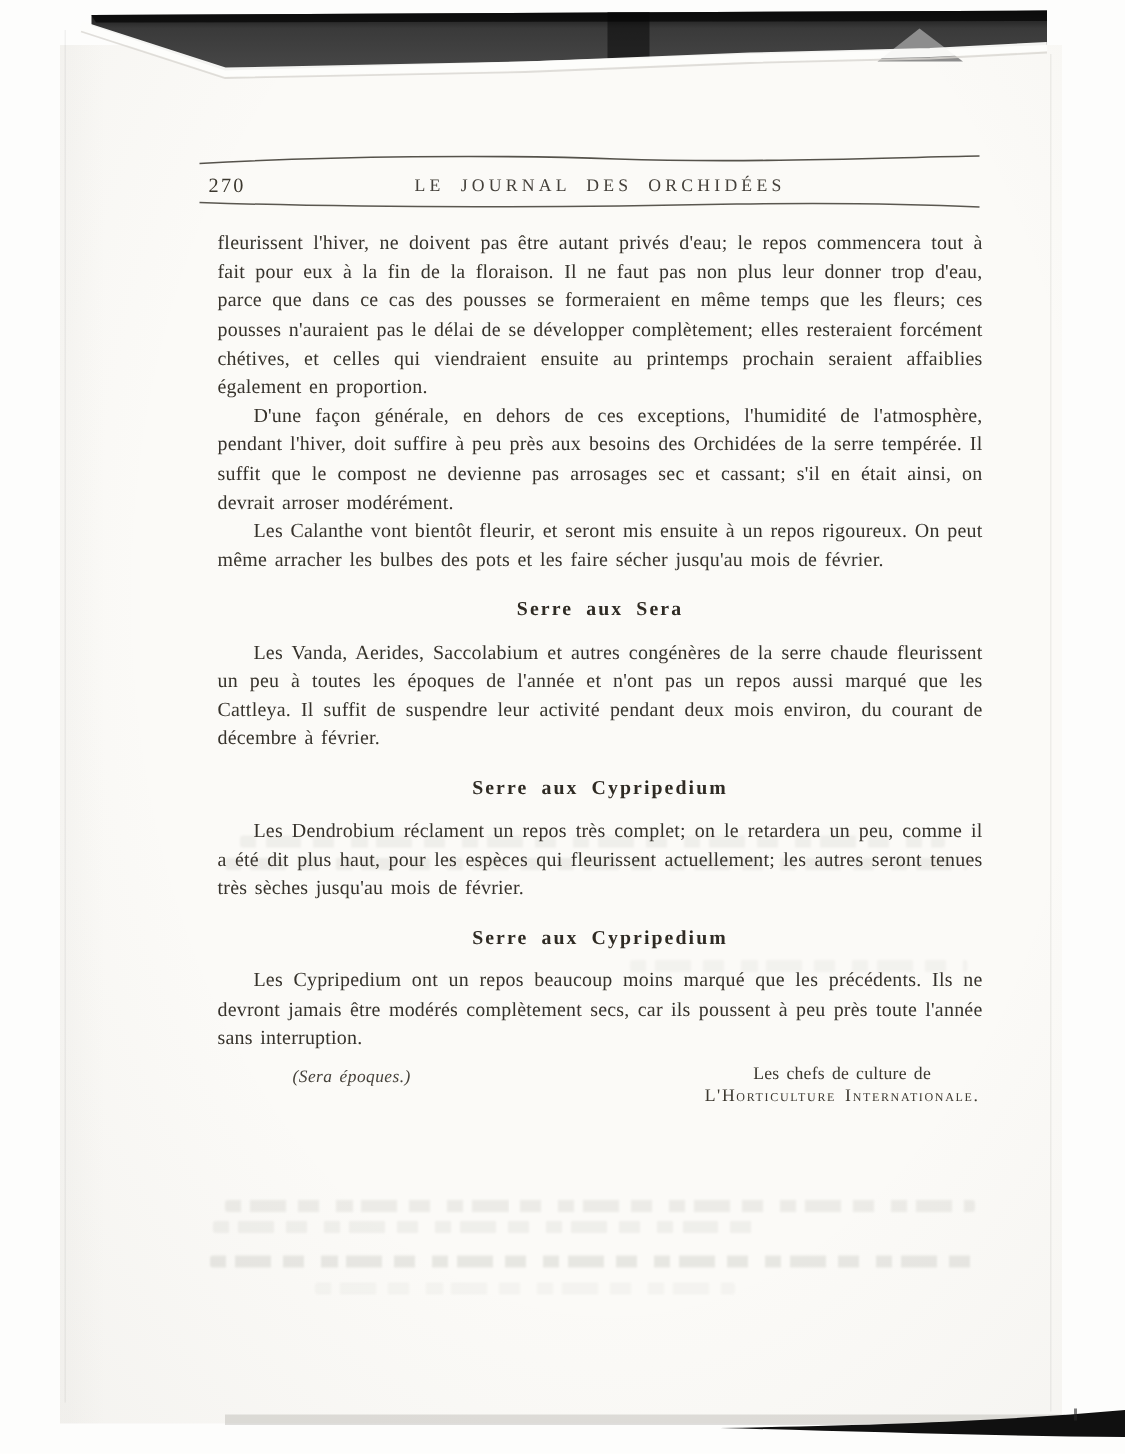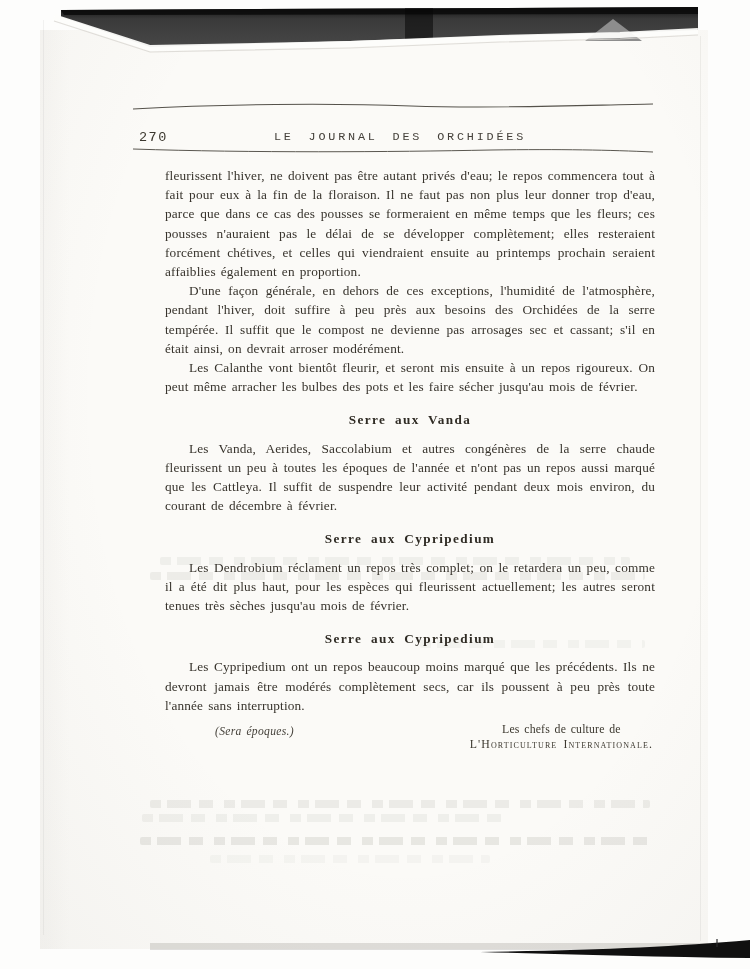"270" .header-row { font-family: Liberation Mono, monospace -> none; margin-top: 15px -> 1px }
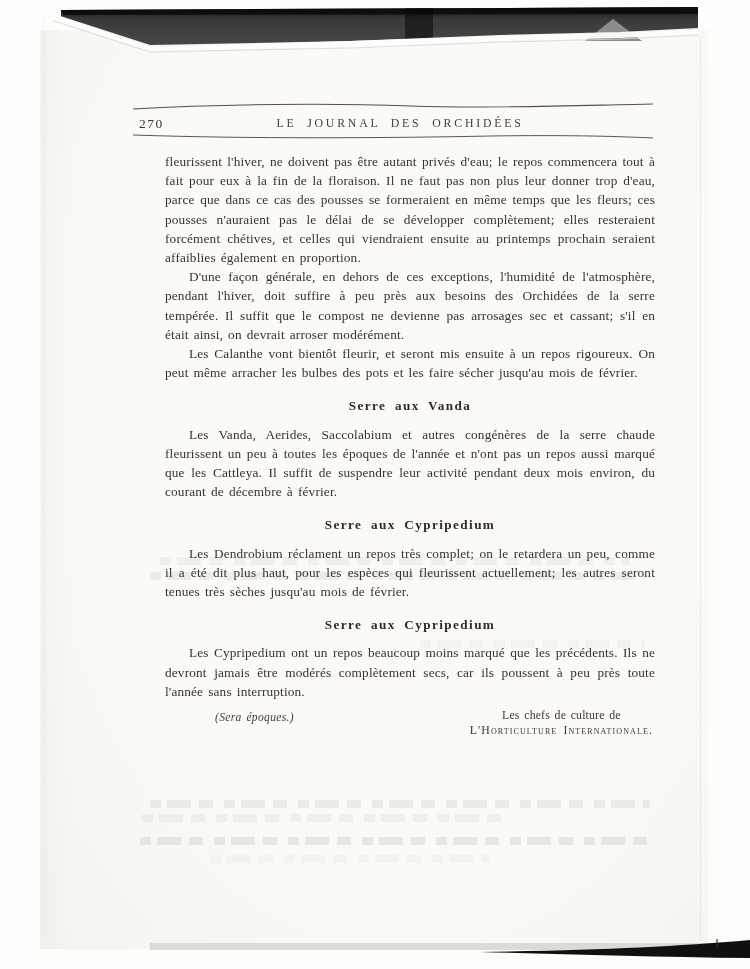"fleurissent l'hiver, ne doivent pas" .body-text { margin-left: 20px -> none }
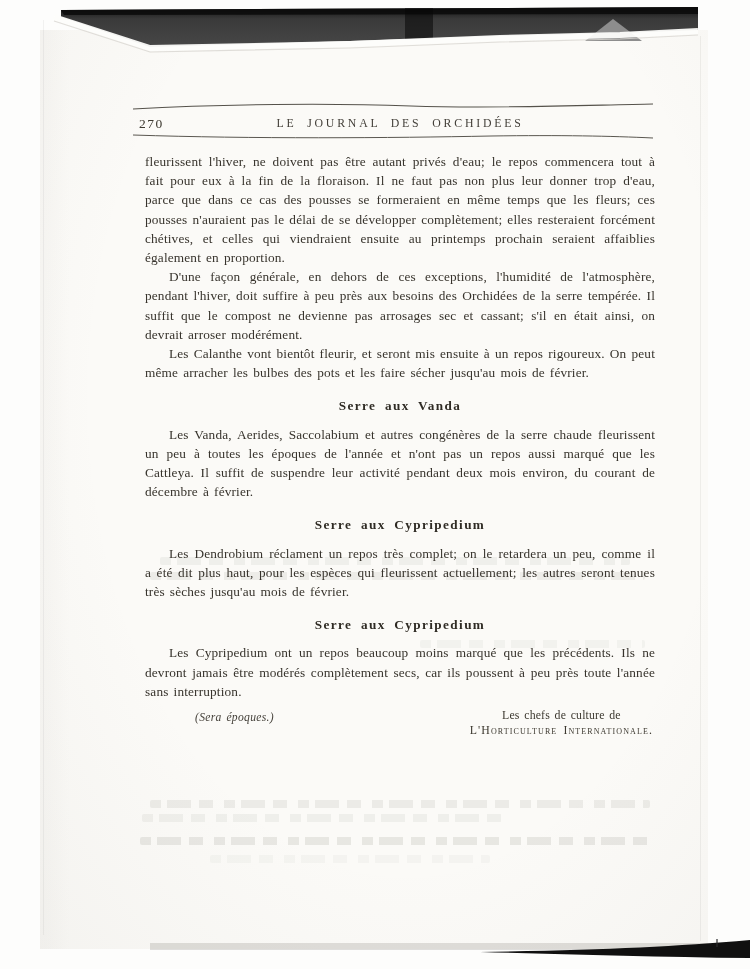"Serre aux Vanda" h2.section-heading { text: Vanda -> Sera }
